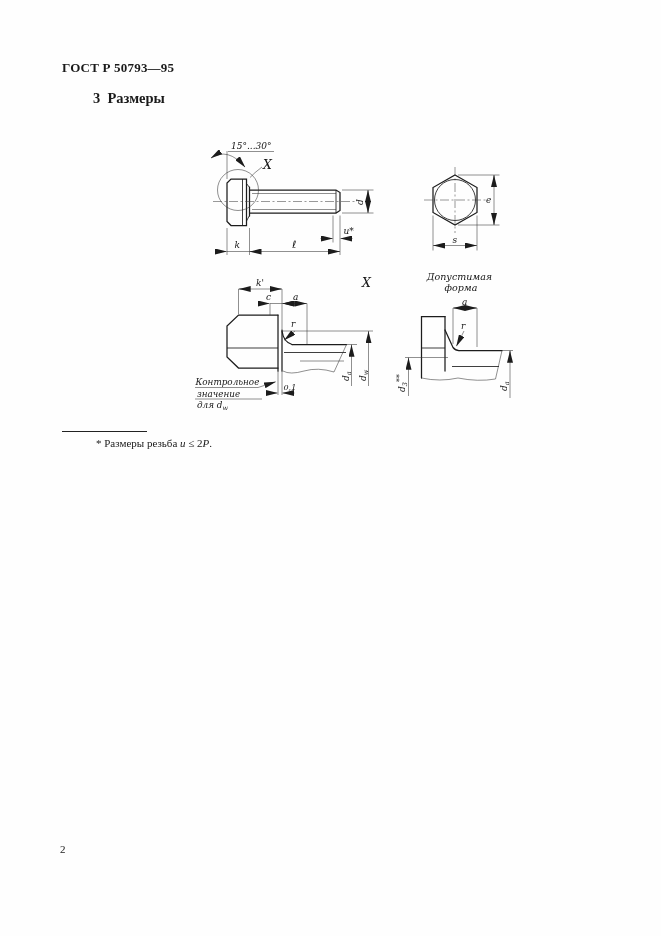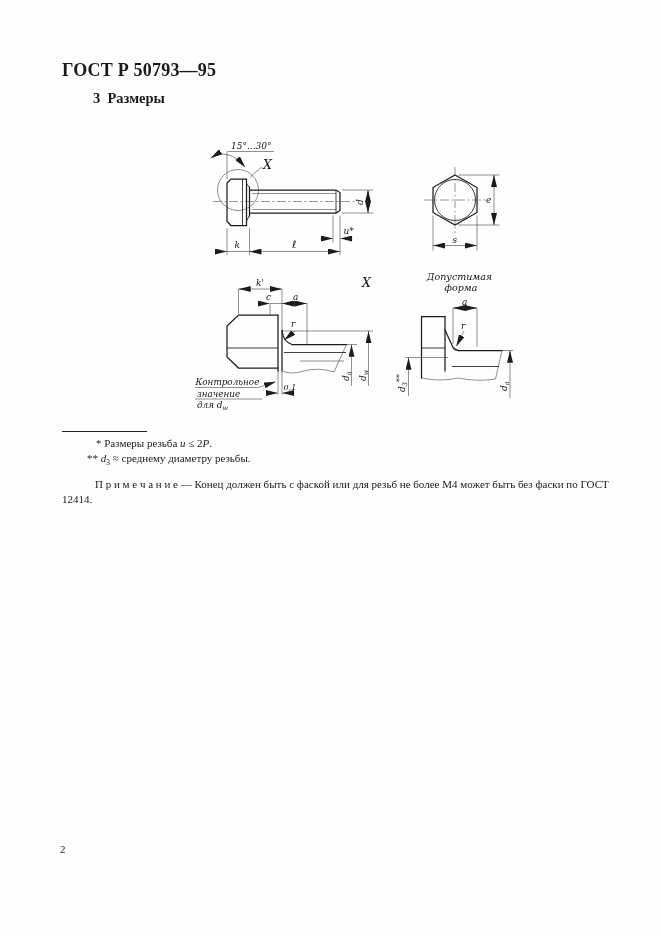"ГОСТ Р 50793—95" .header { font-size: 18px -> 13px }
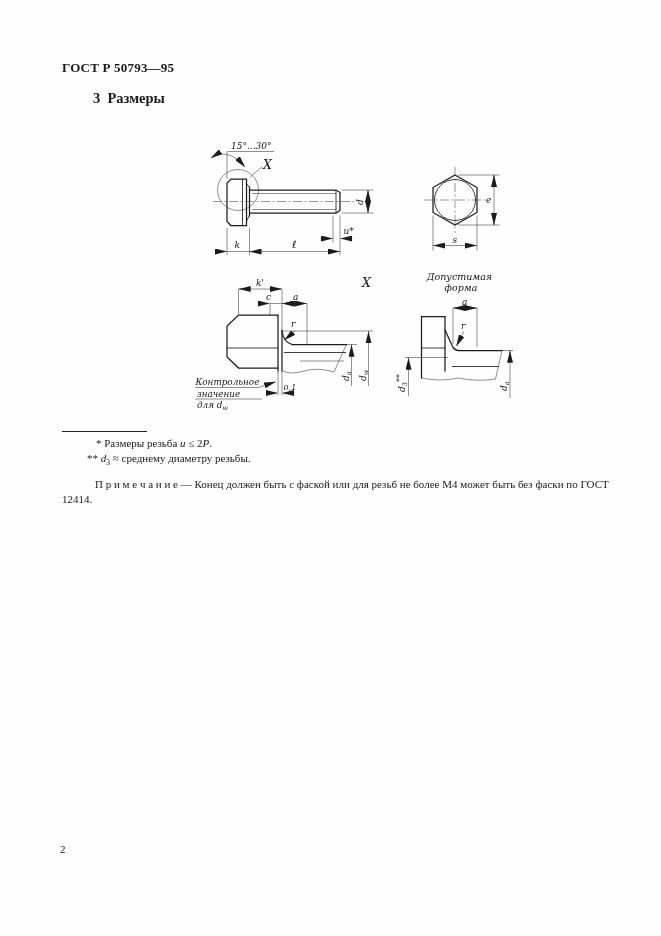"** d3 ≈ среднему диаметру" div.fn { html: <div><span>**</span><span> </span><i>d</i><sub>3</sub><span> ≈ среднему диаметру резьбы.</span></div> -> none }
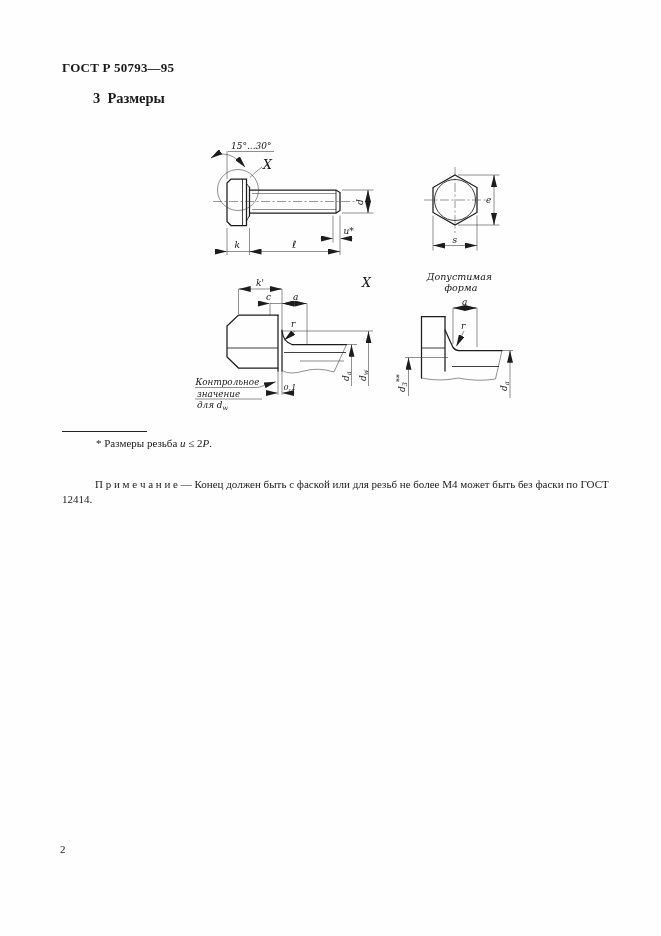"П р и м е" div.note { html: <div><span>П р и м е ч а н и е</span><span> — </span><span>Конец должен быть с фаской или для резьб не более М4 может быть без фаски по ГОСТ 12414.</span></div> -> none }
